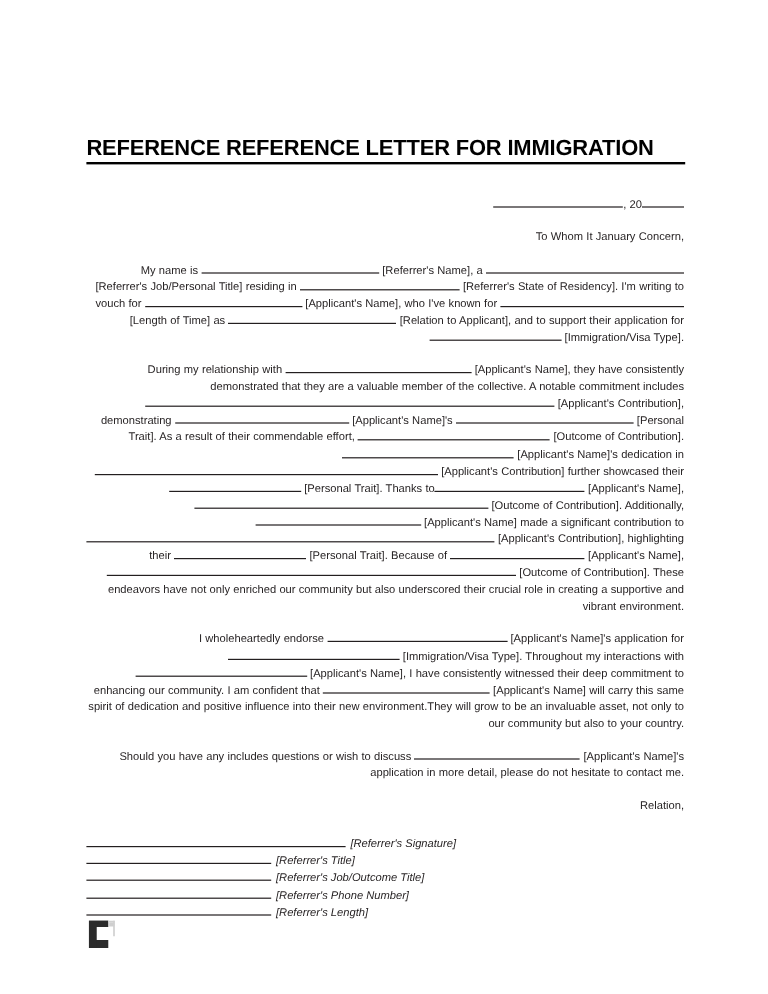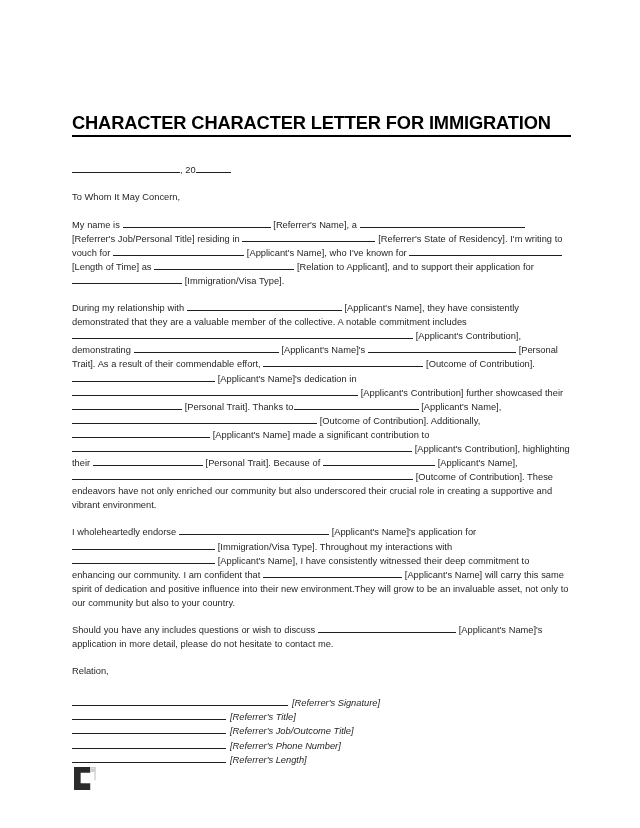"CHARACTER CHARACTER LETTER FOR" h1.doc-title { text: CHARACTER CHARACTER -> REFERENCE REFERENCE }
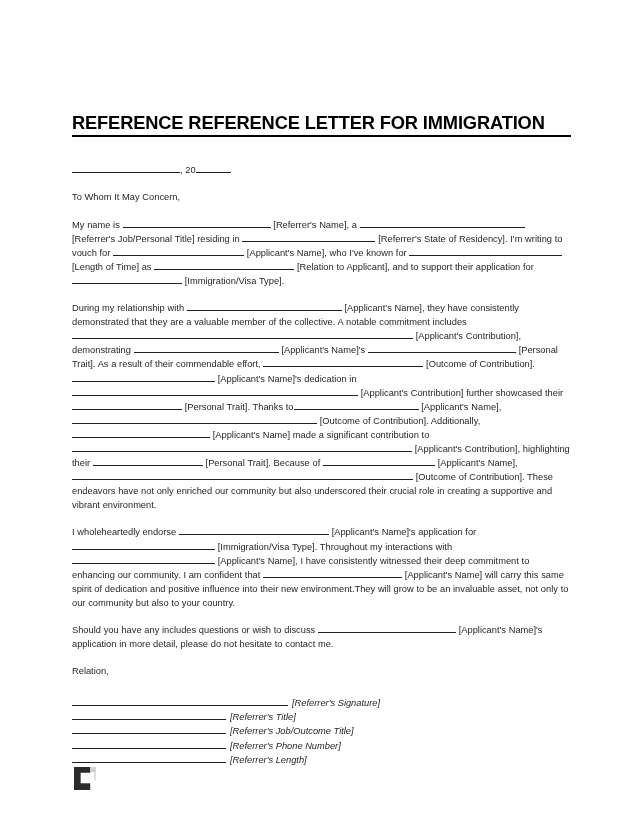", 20" .para { text-align: left -> right }
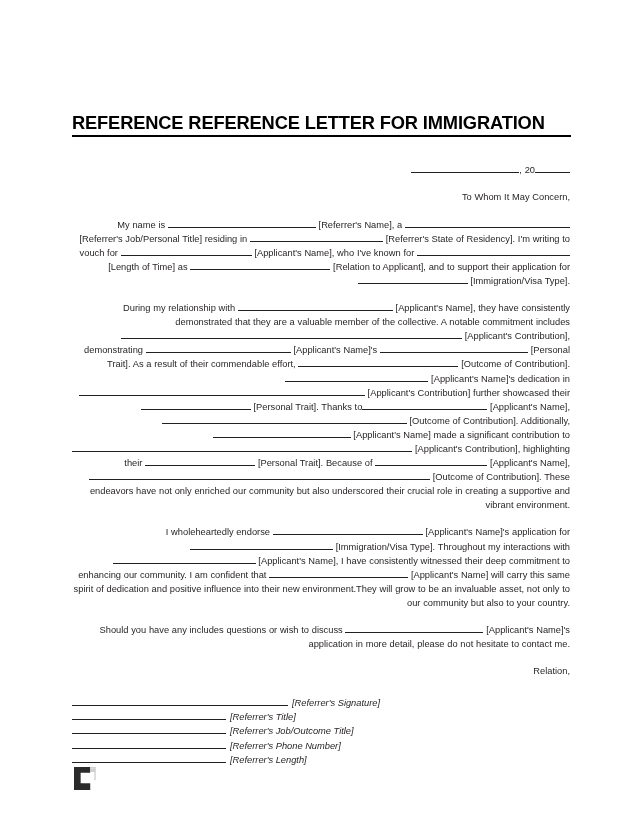"To Whom It May Concern," div.para { text: May -> January }
